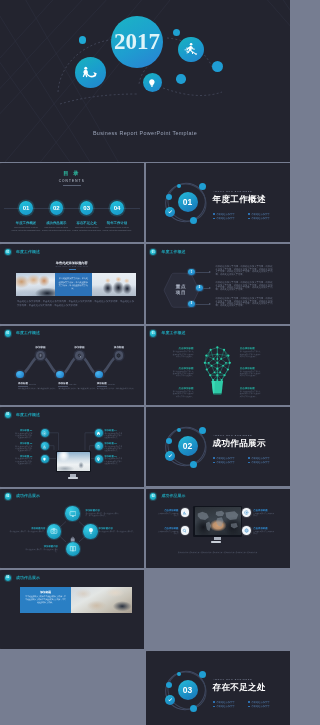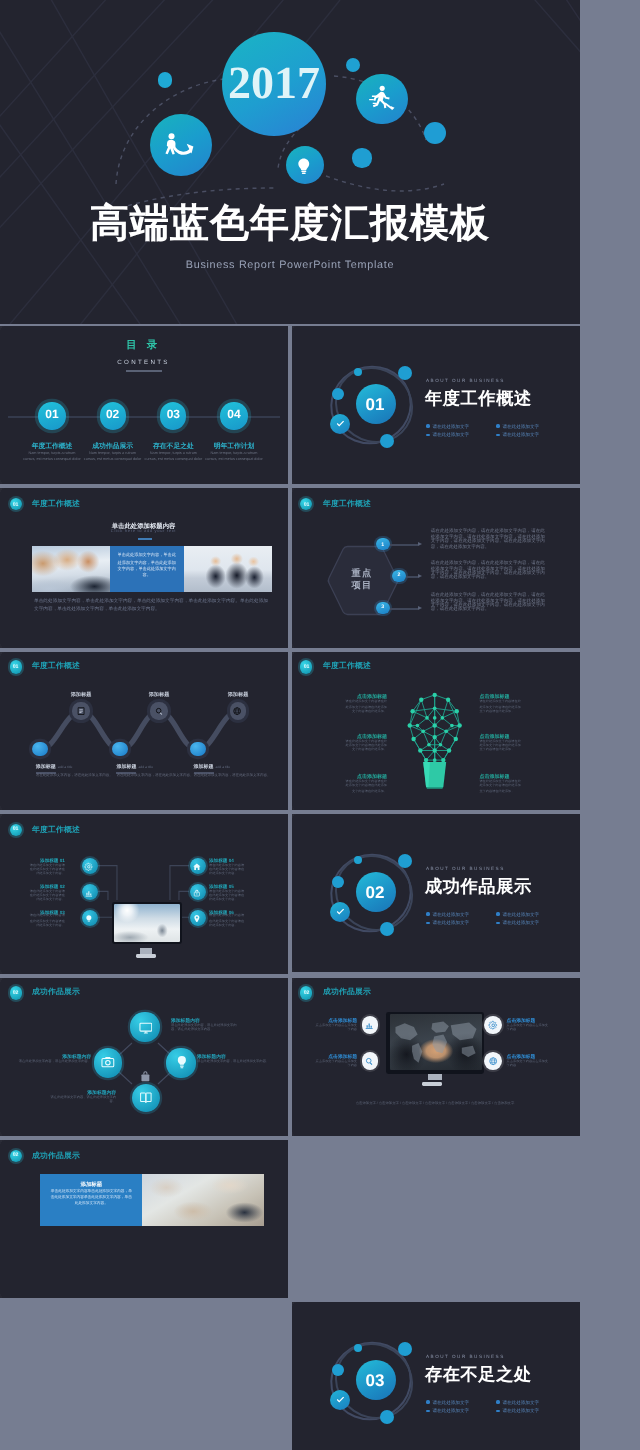"高端蓝色年度汇报模板" div.title-cn { html: <div>高端蓝色年度汇报模板</div> -> none }
